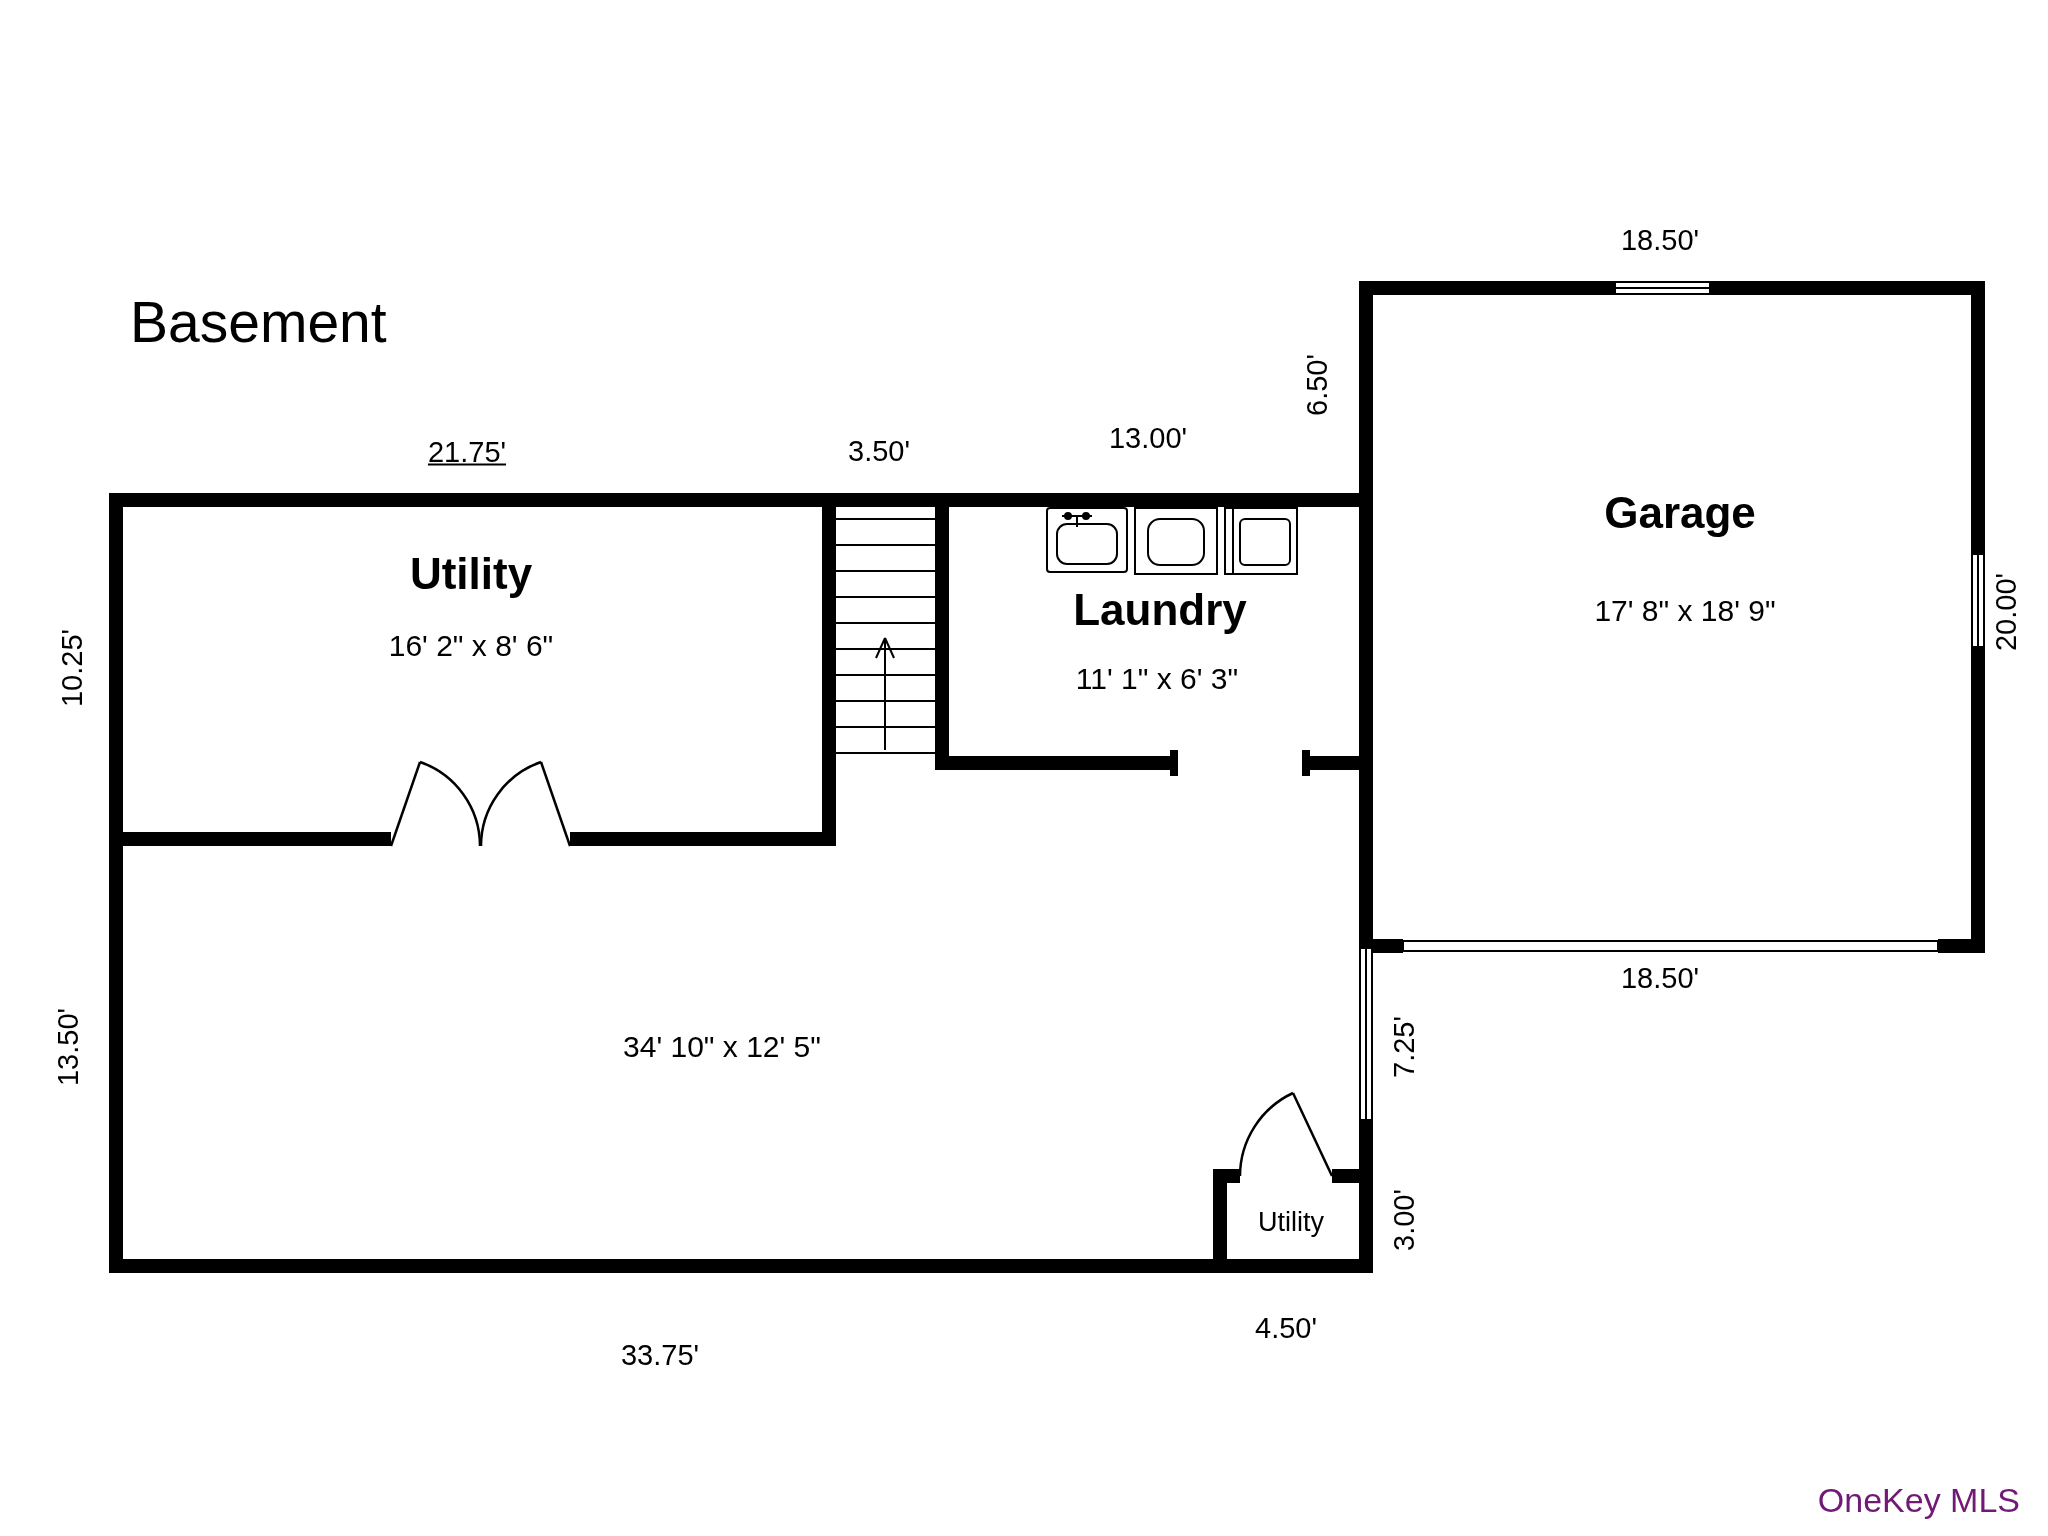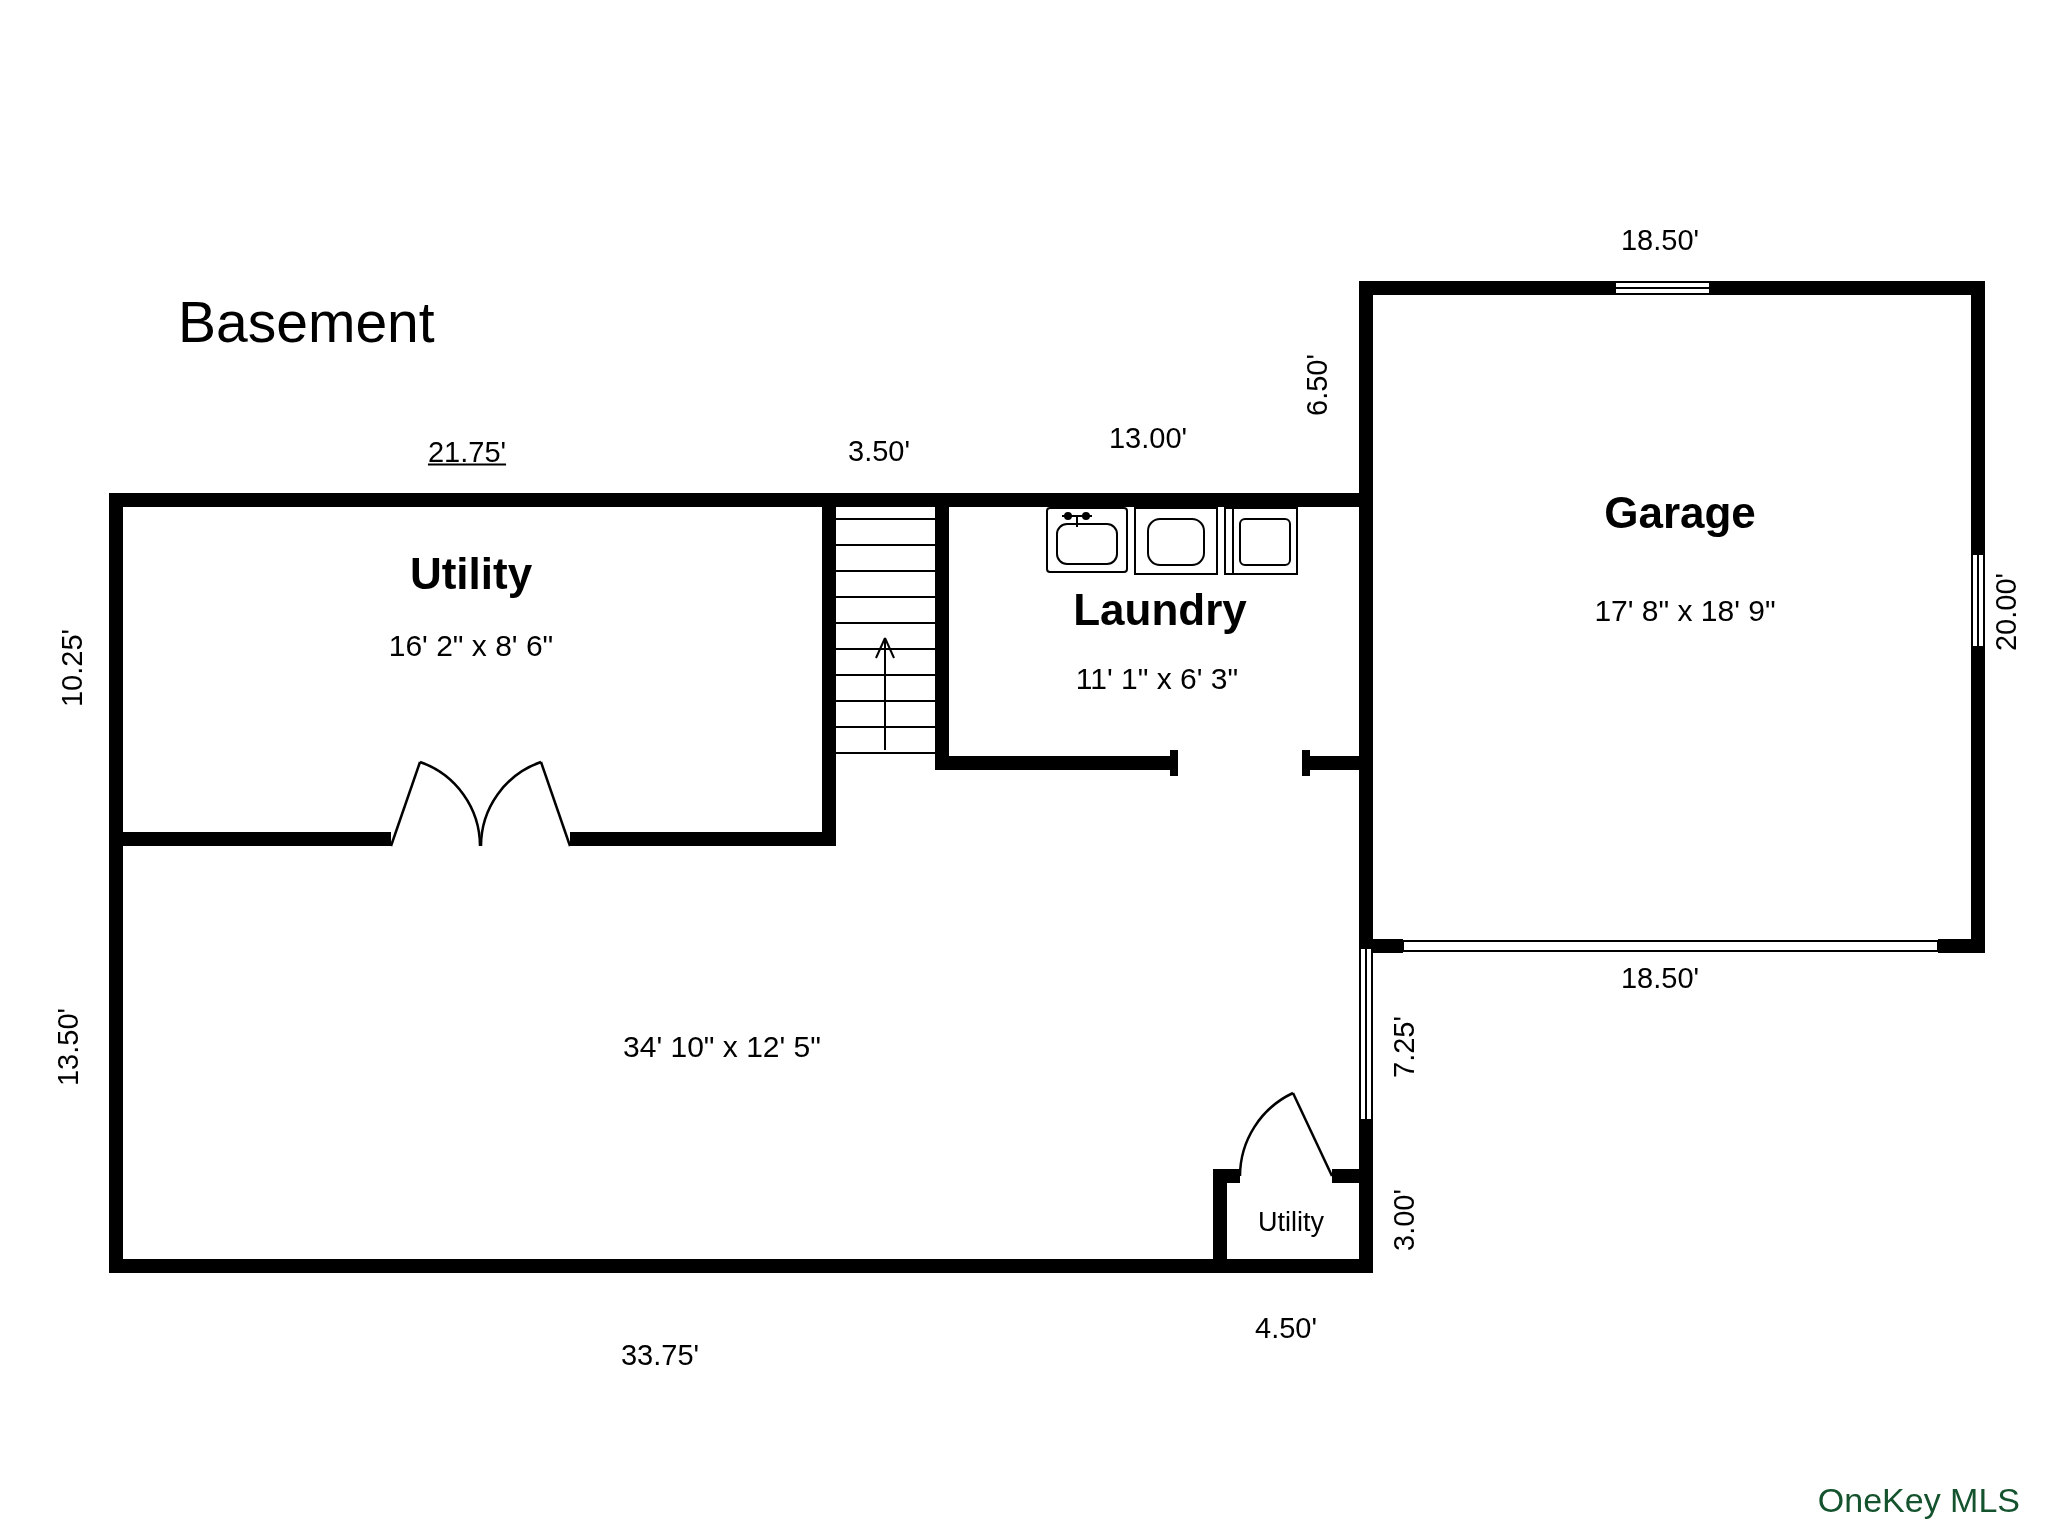"Basement" div.title { margin-left: 48px -> none }
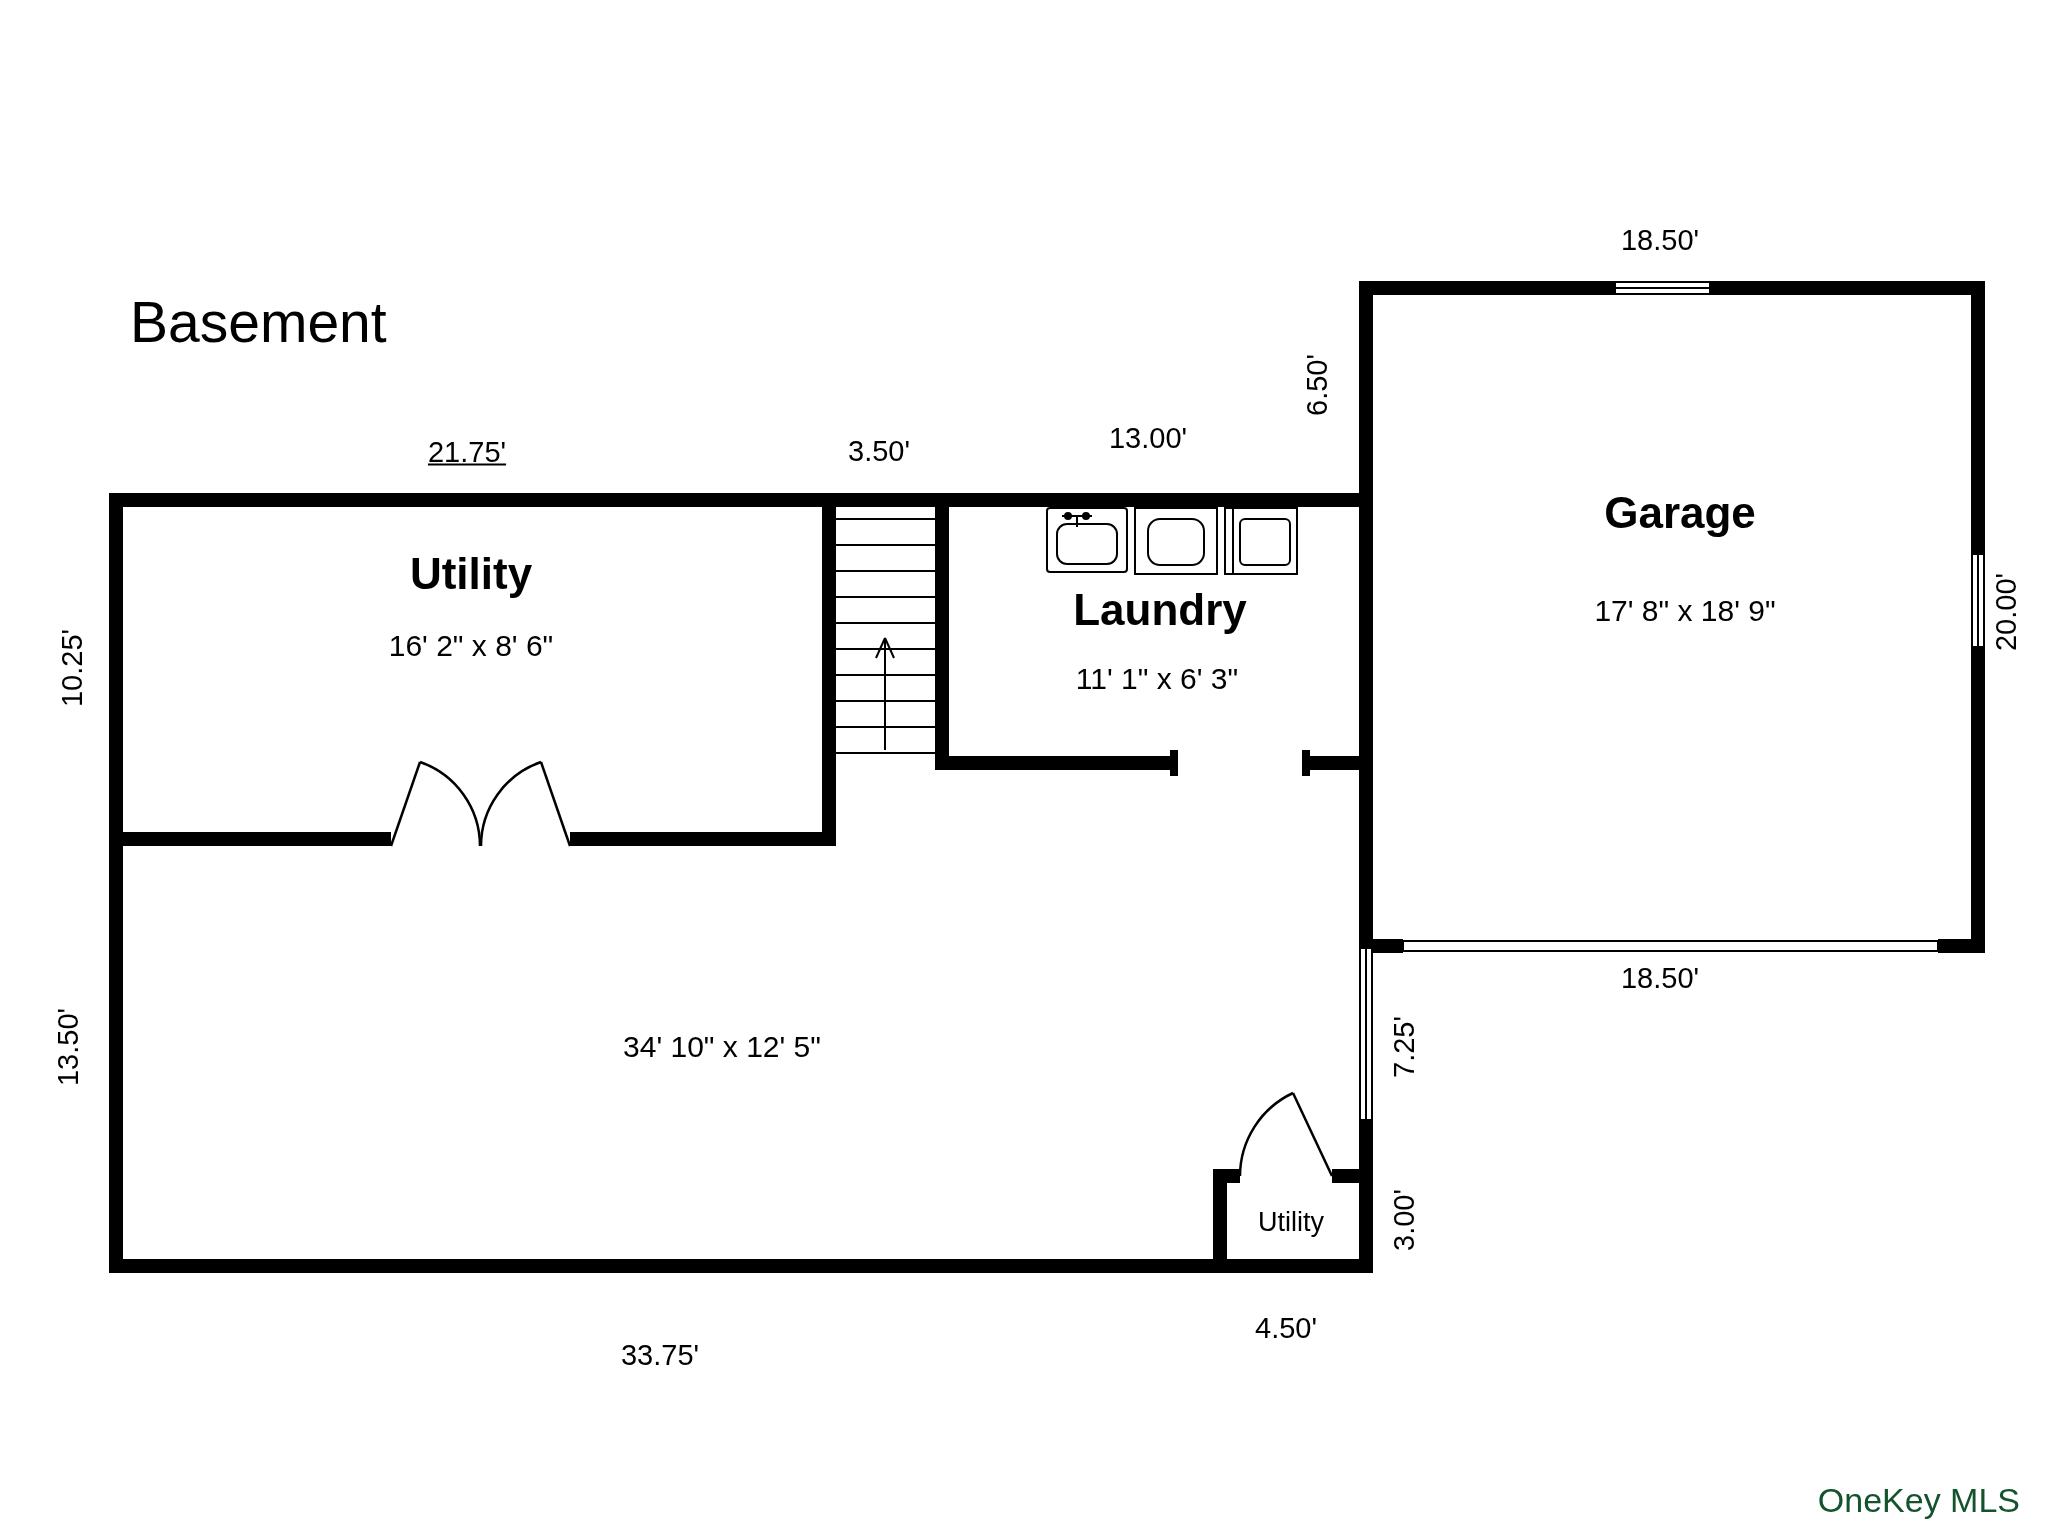"OneKey MLS" .watermark { color: #14532d -> #701a75 }
